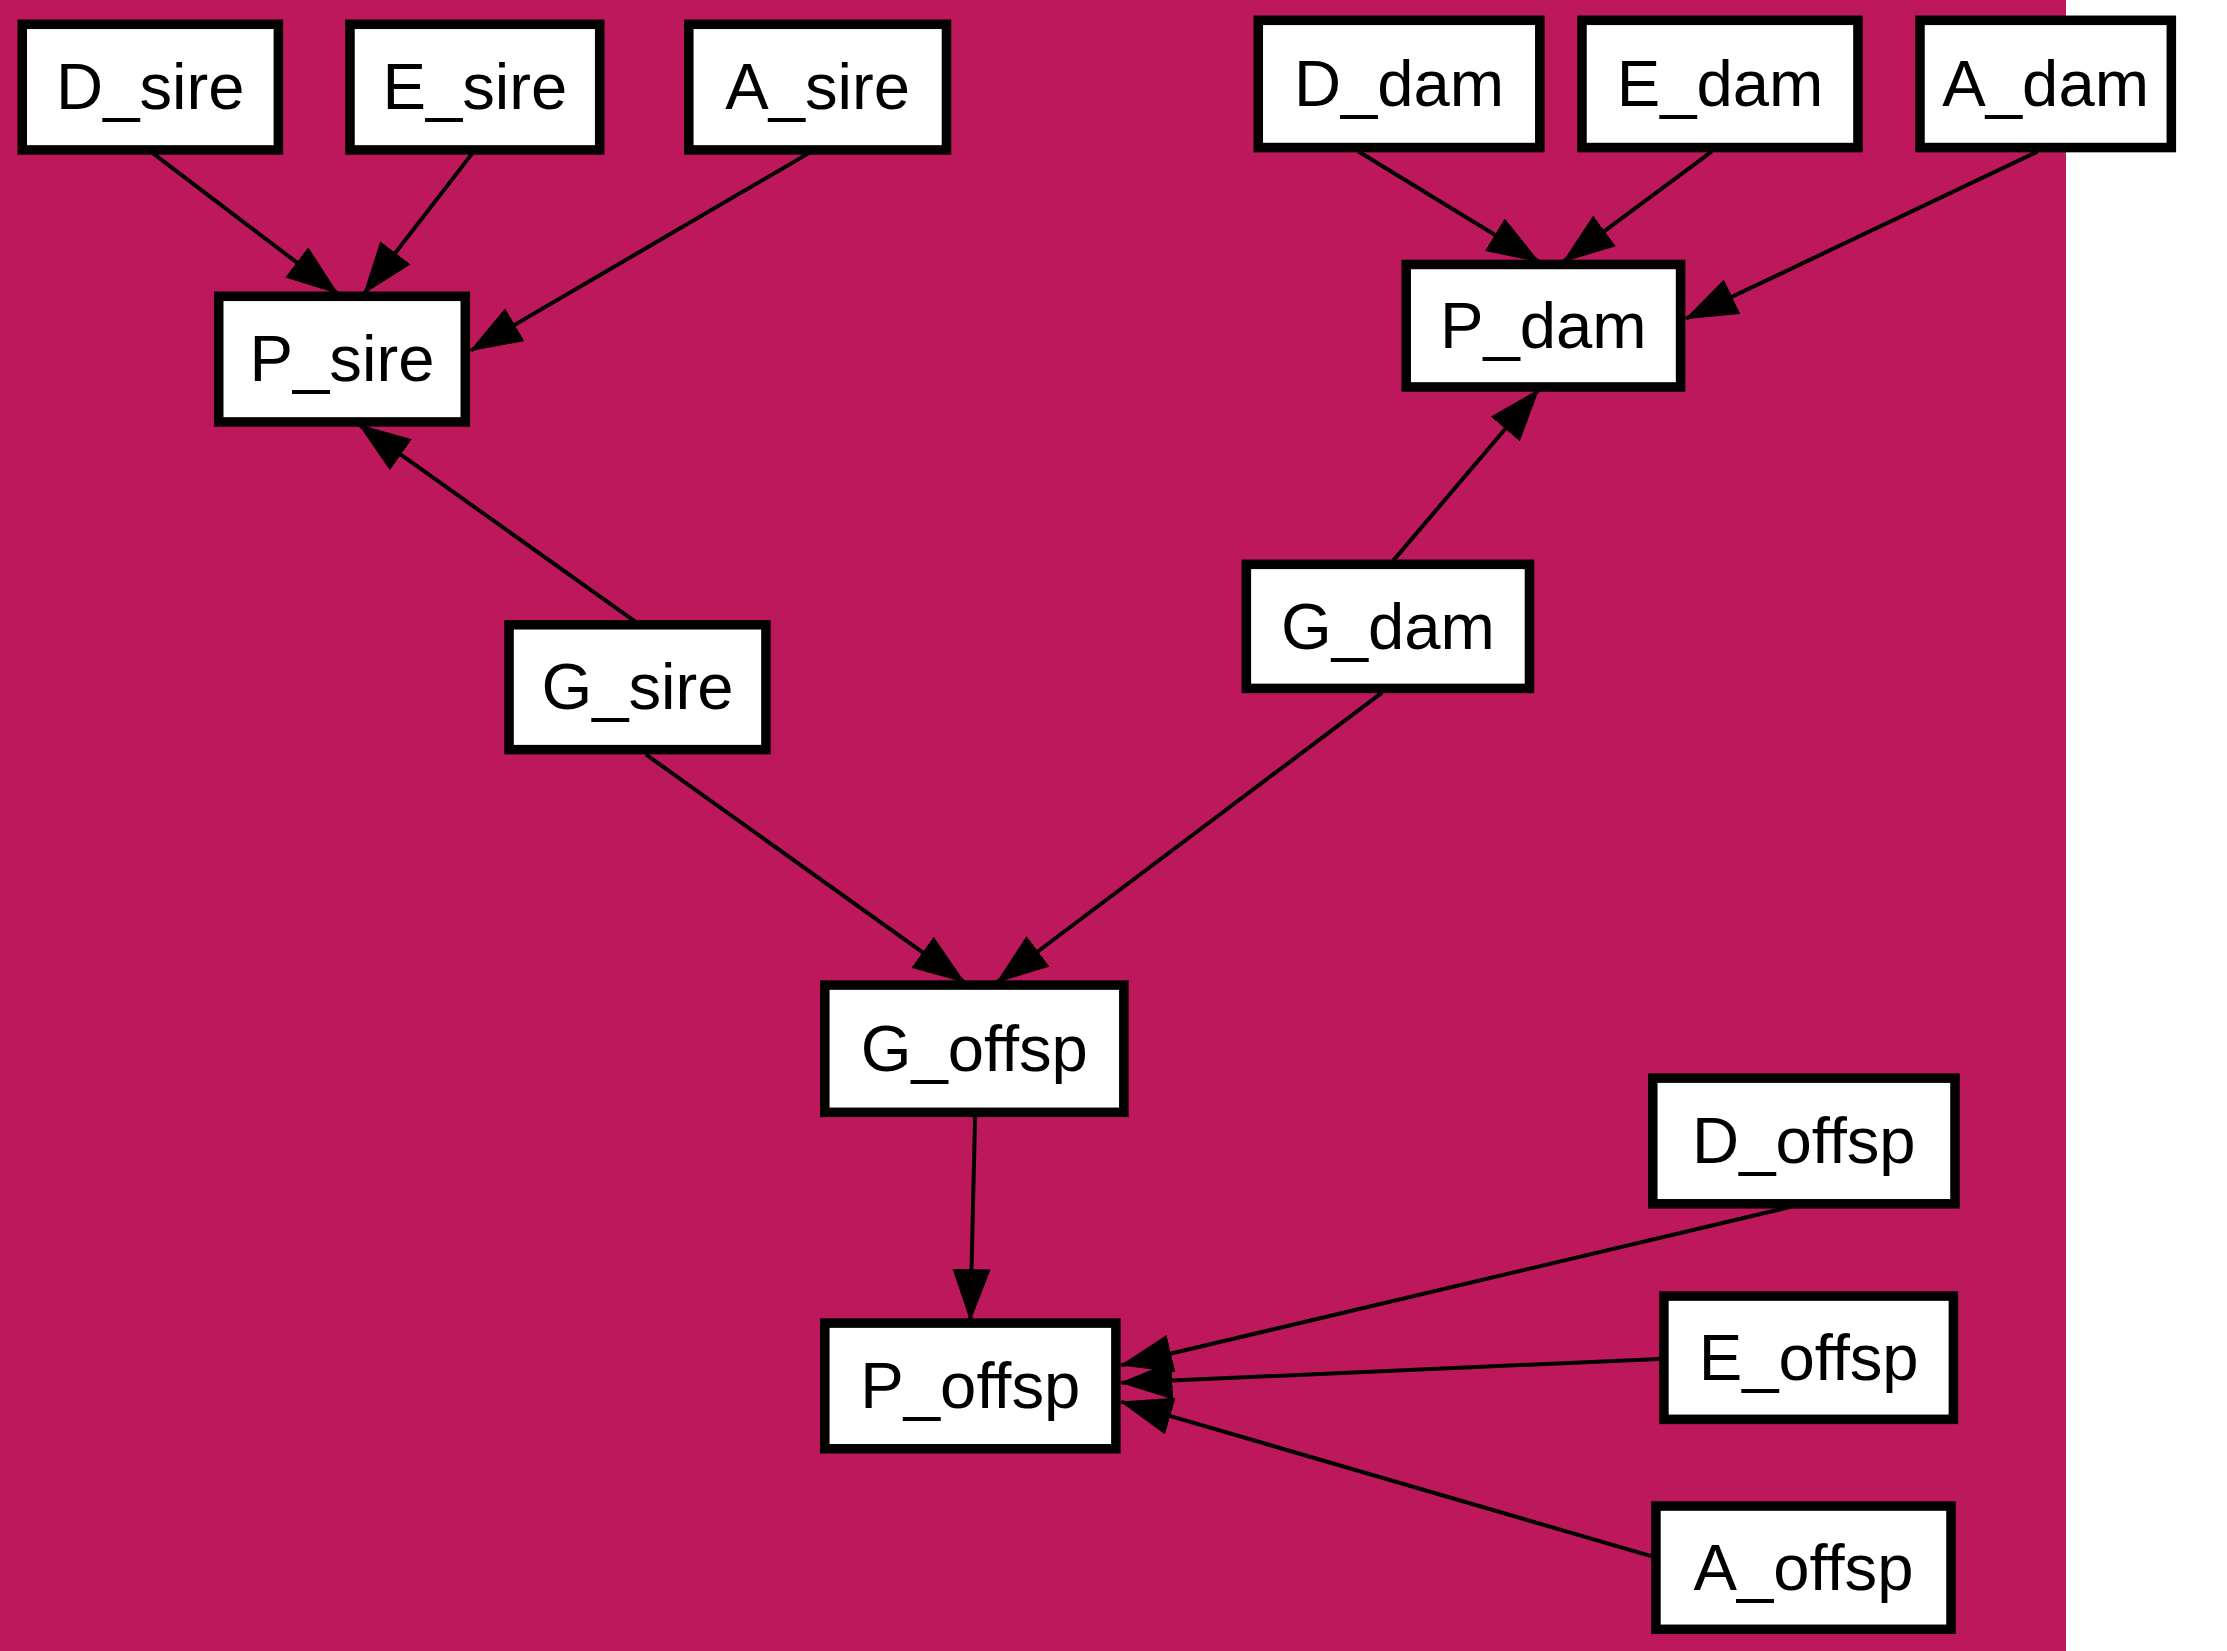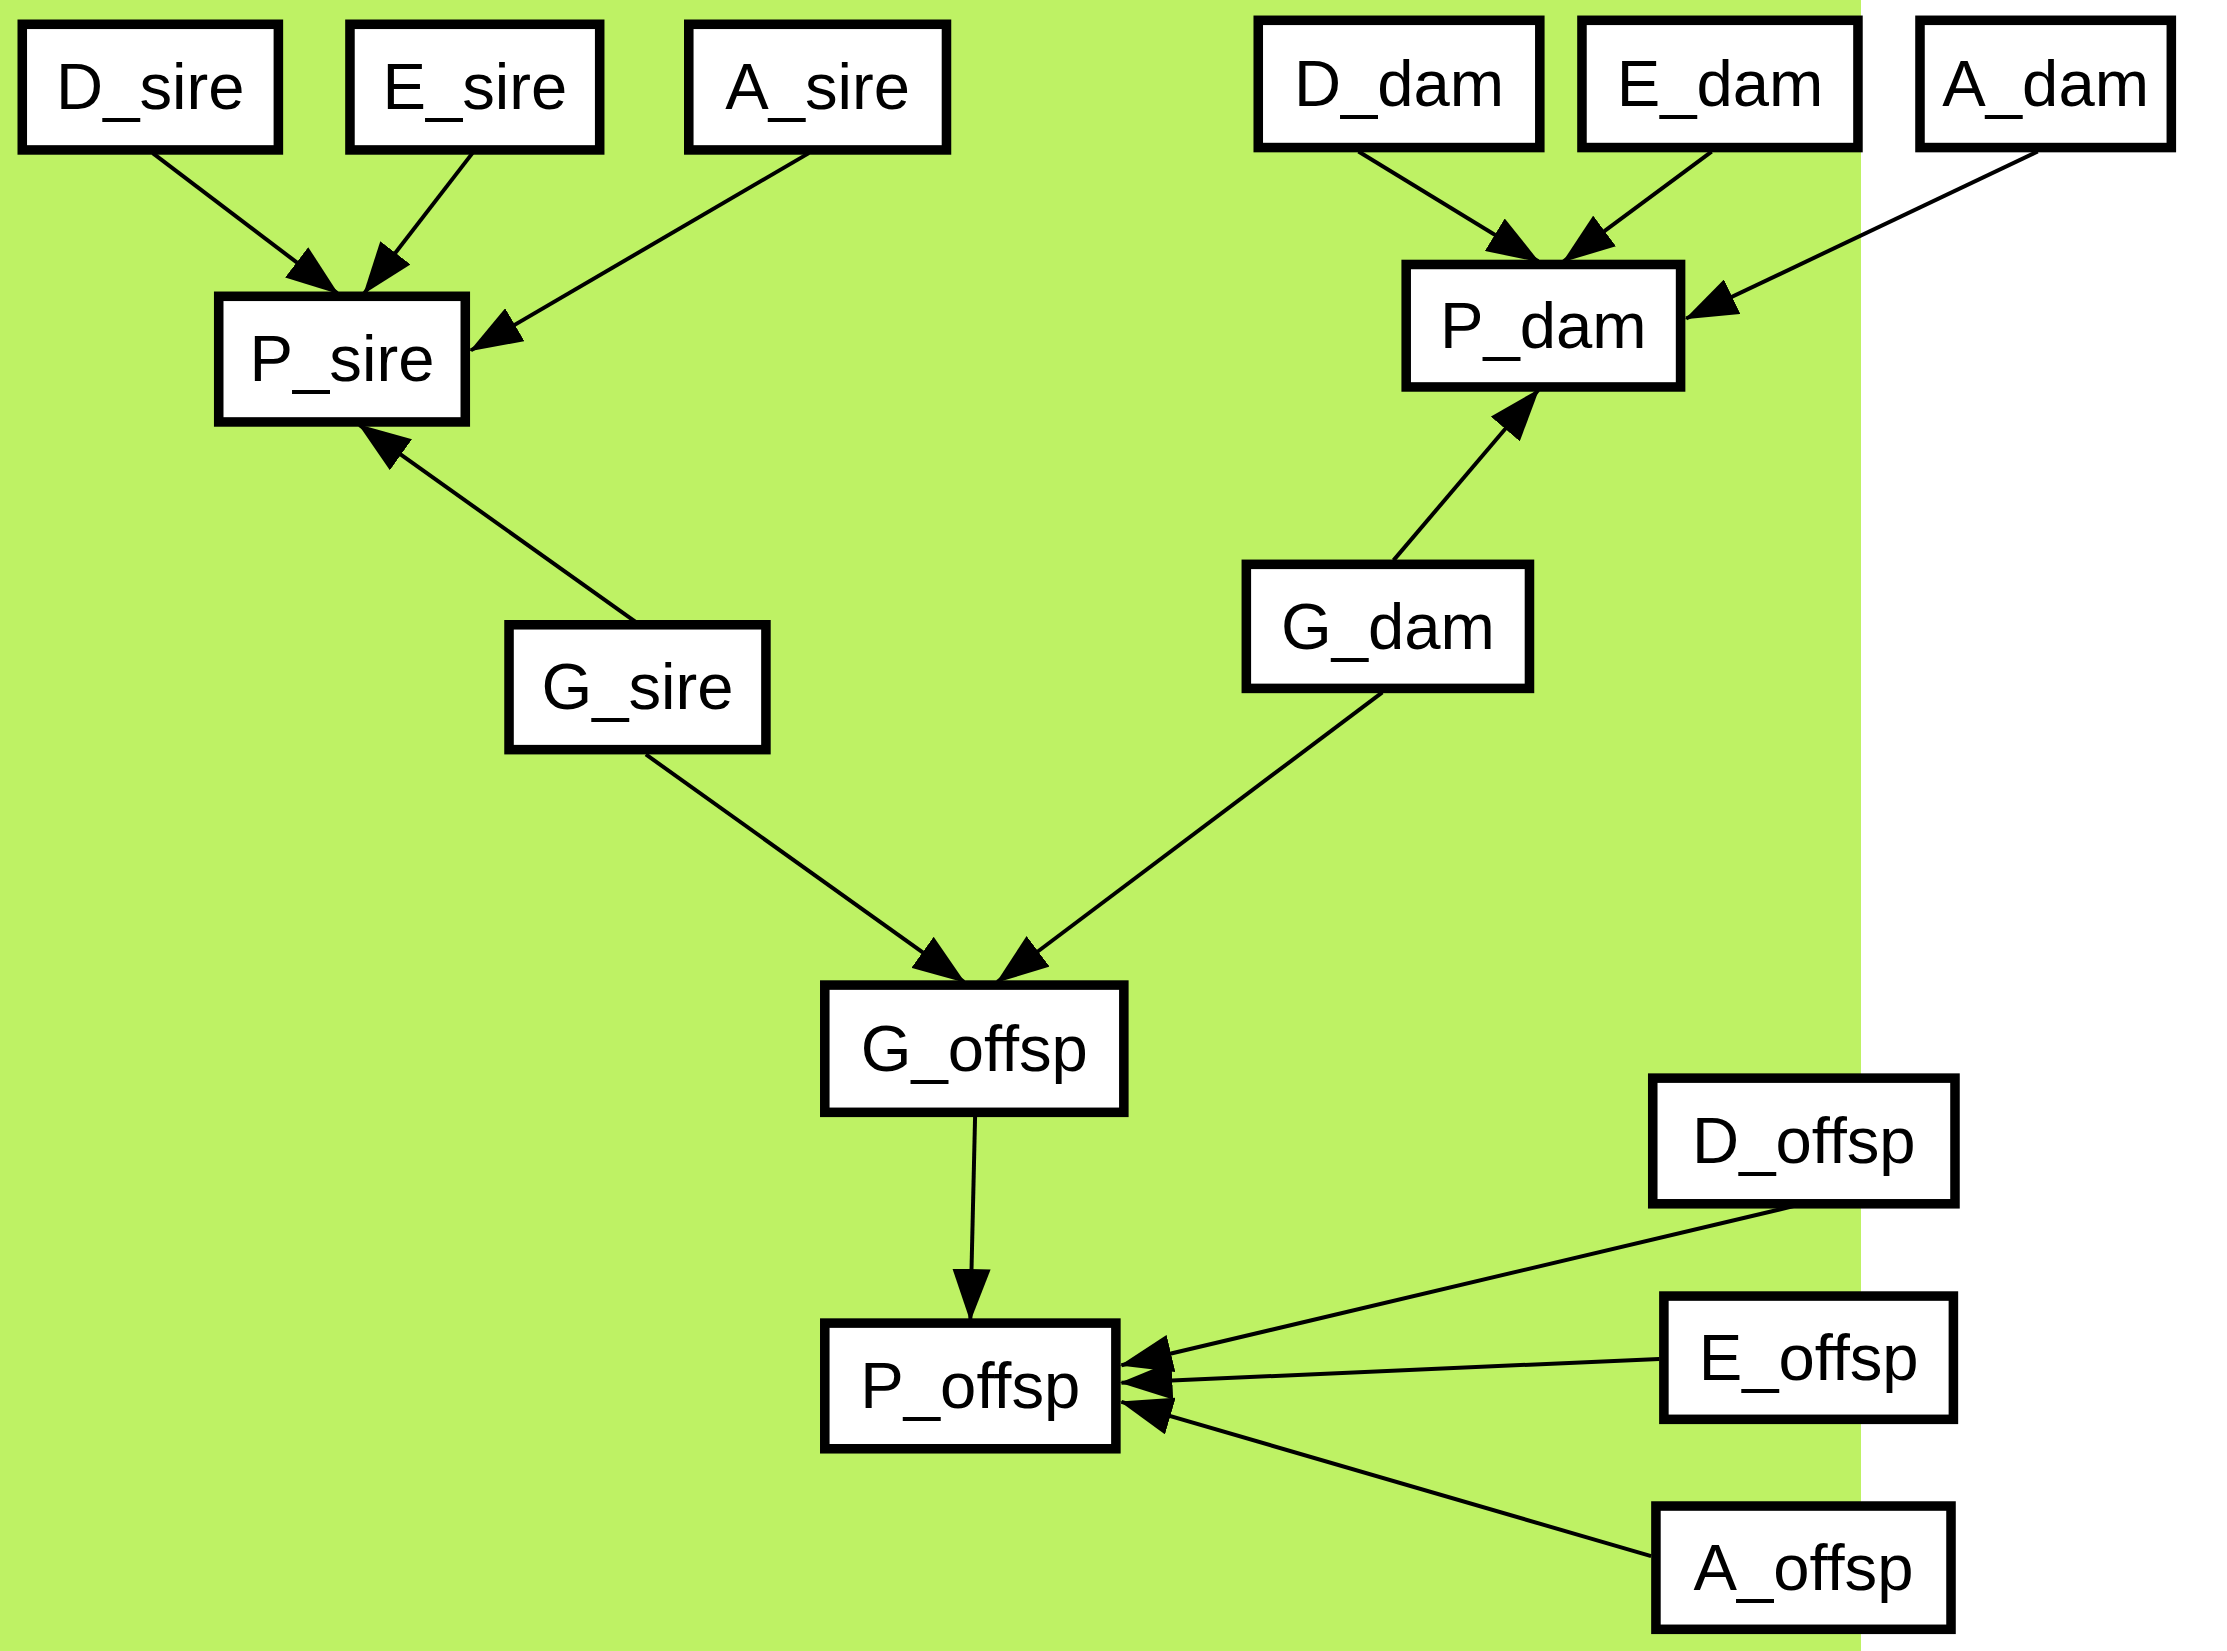"D_sire" #diagram-wrap { background: #bef264 -> #be185d; width: 1861px -> 2066px }
